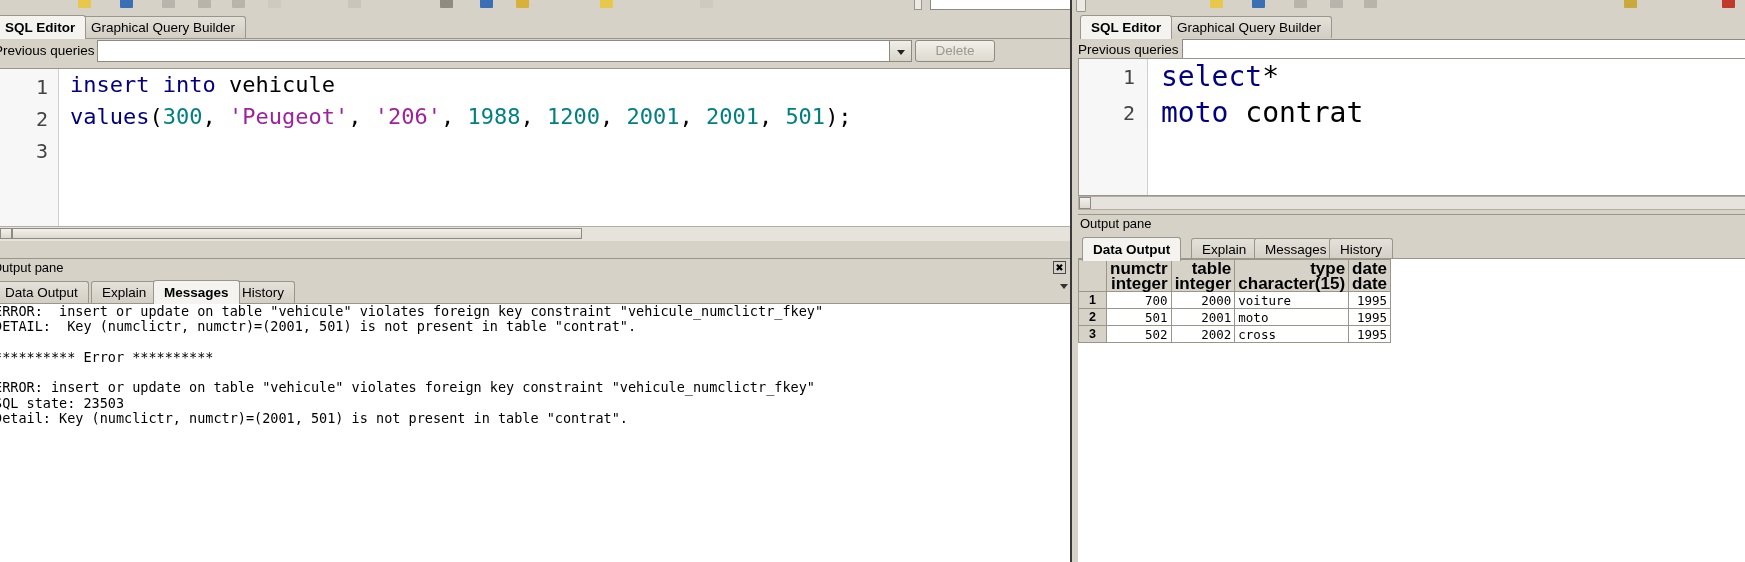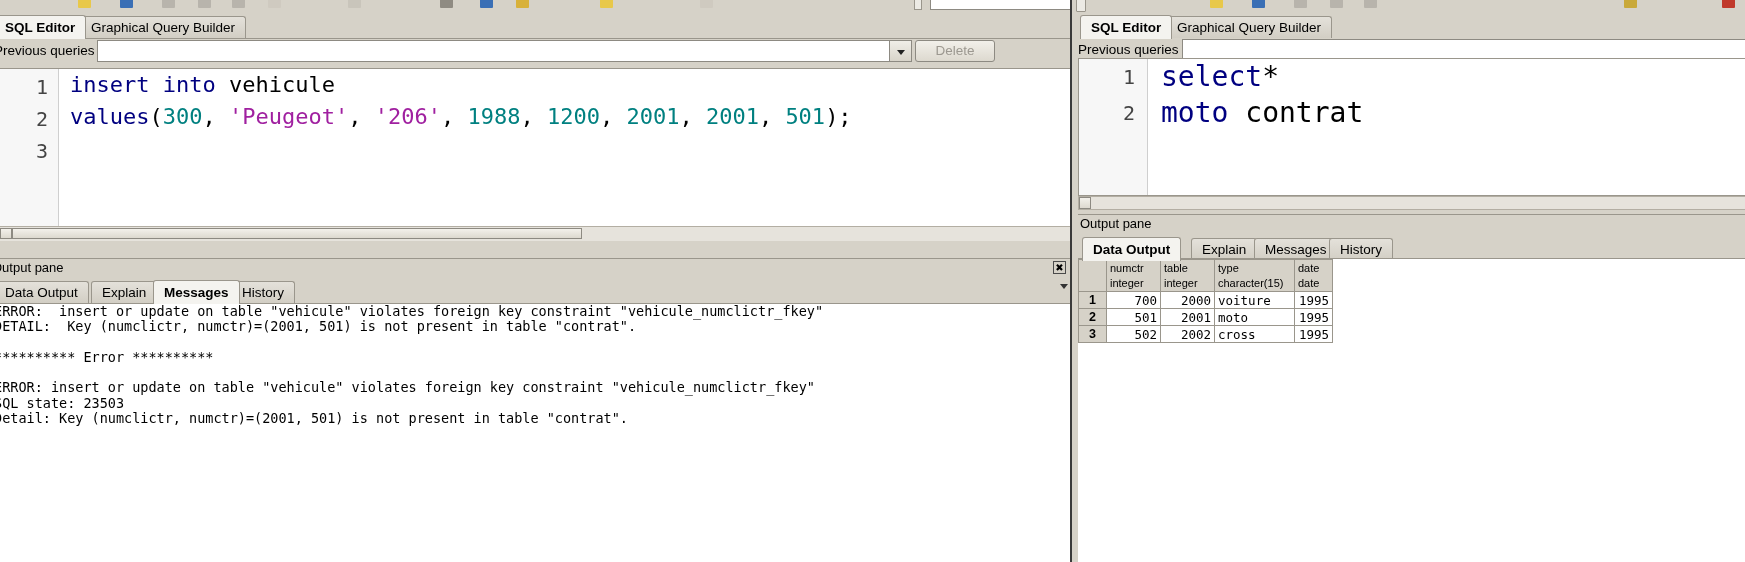"numctr" table.dg th { font-size: 11px -> 17px; font-weight: normal -> bold; text-align: left -> right }
